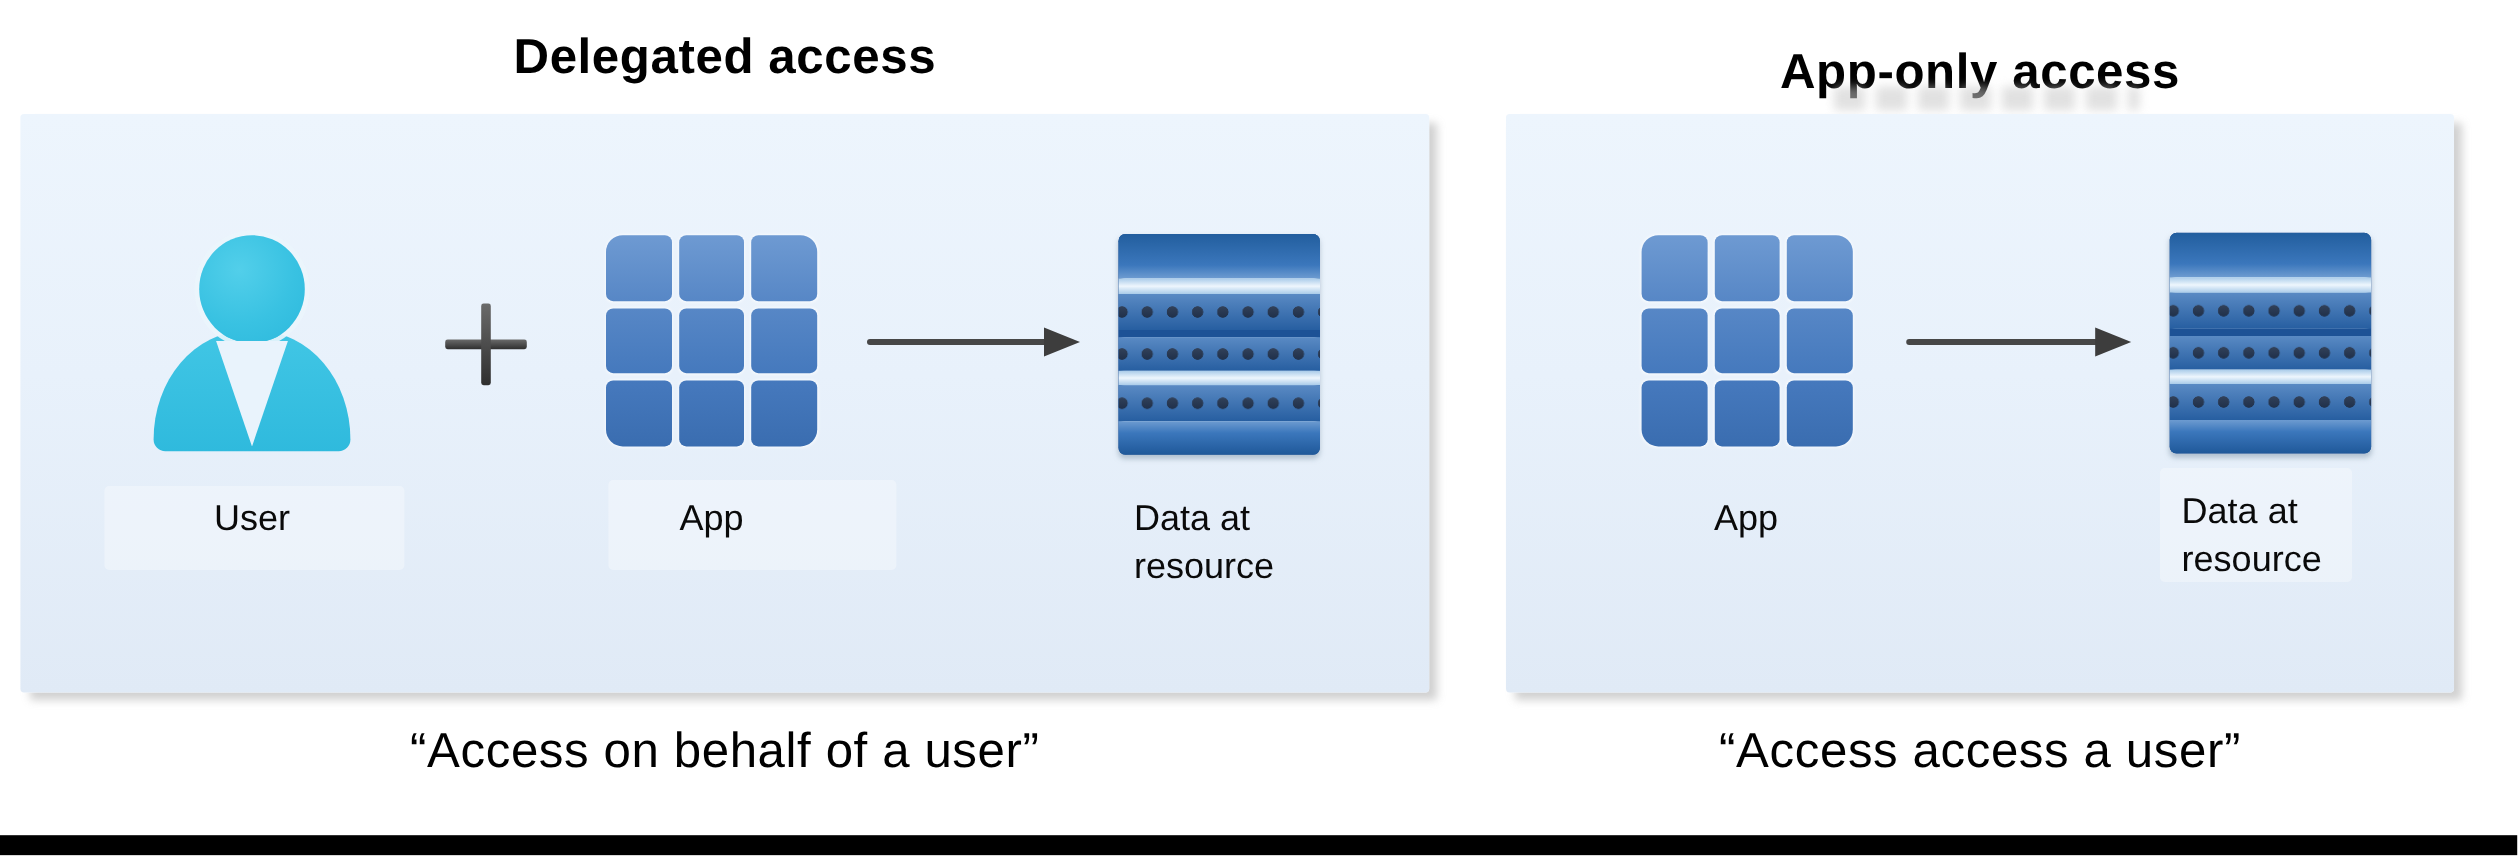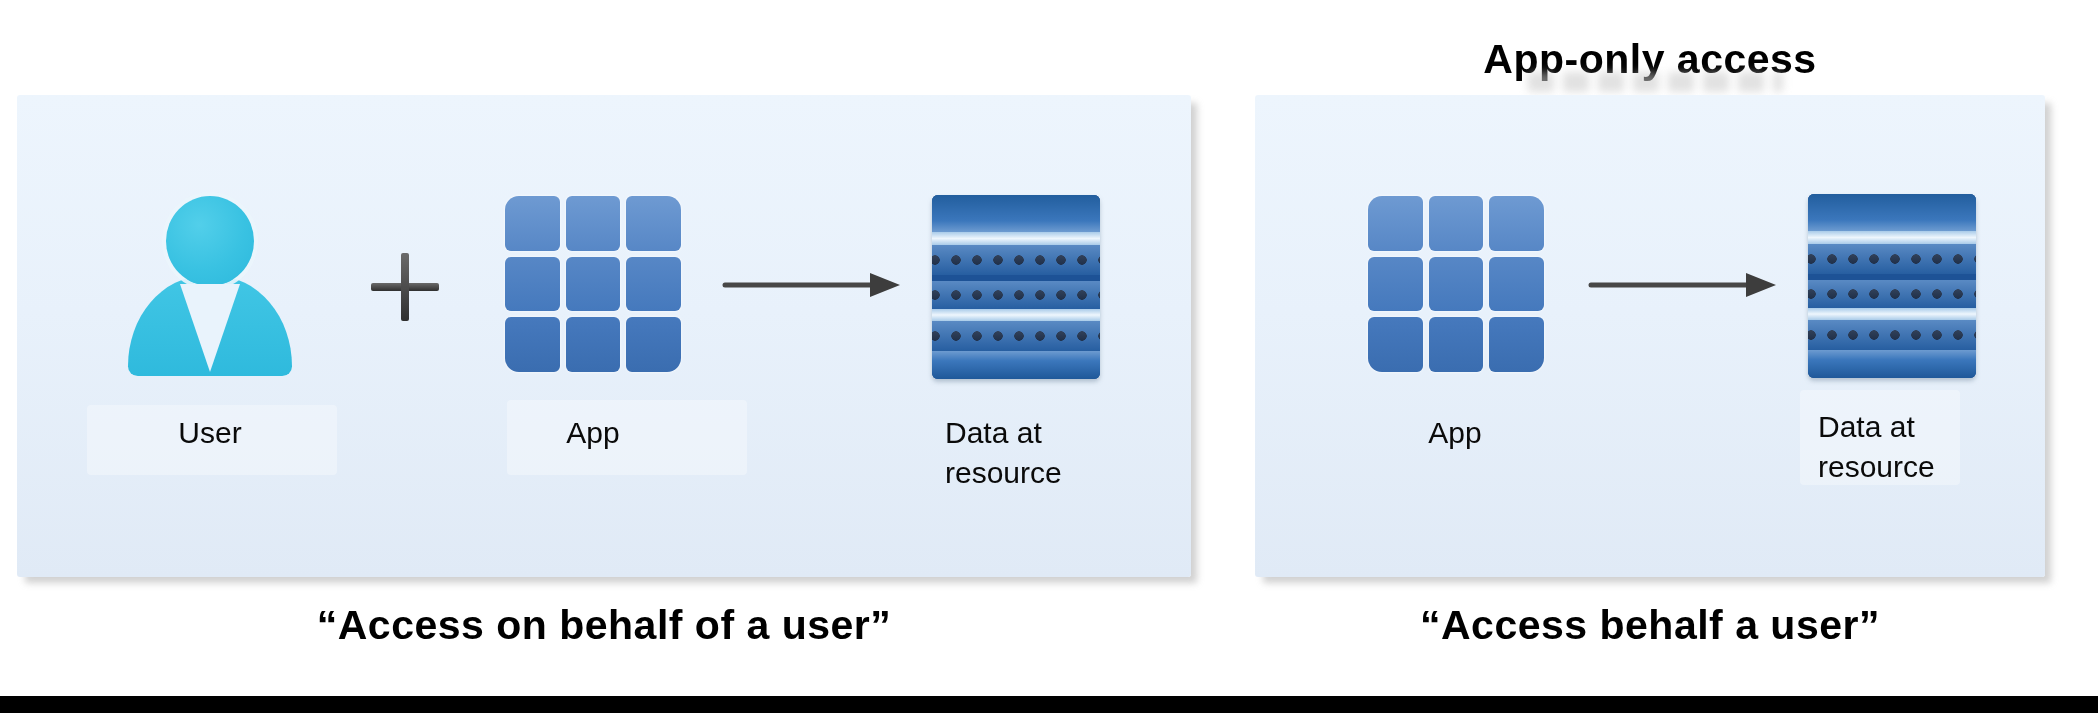"Delegated access" div.panel-title { html: none -> <div>Delegated access</div> }
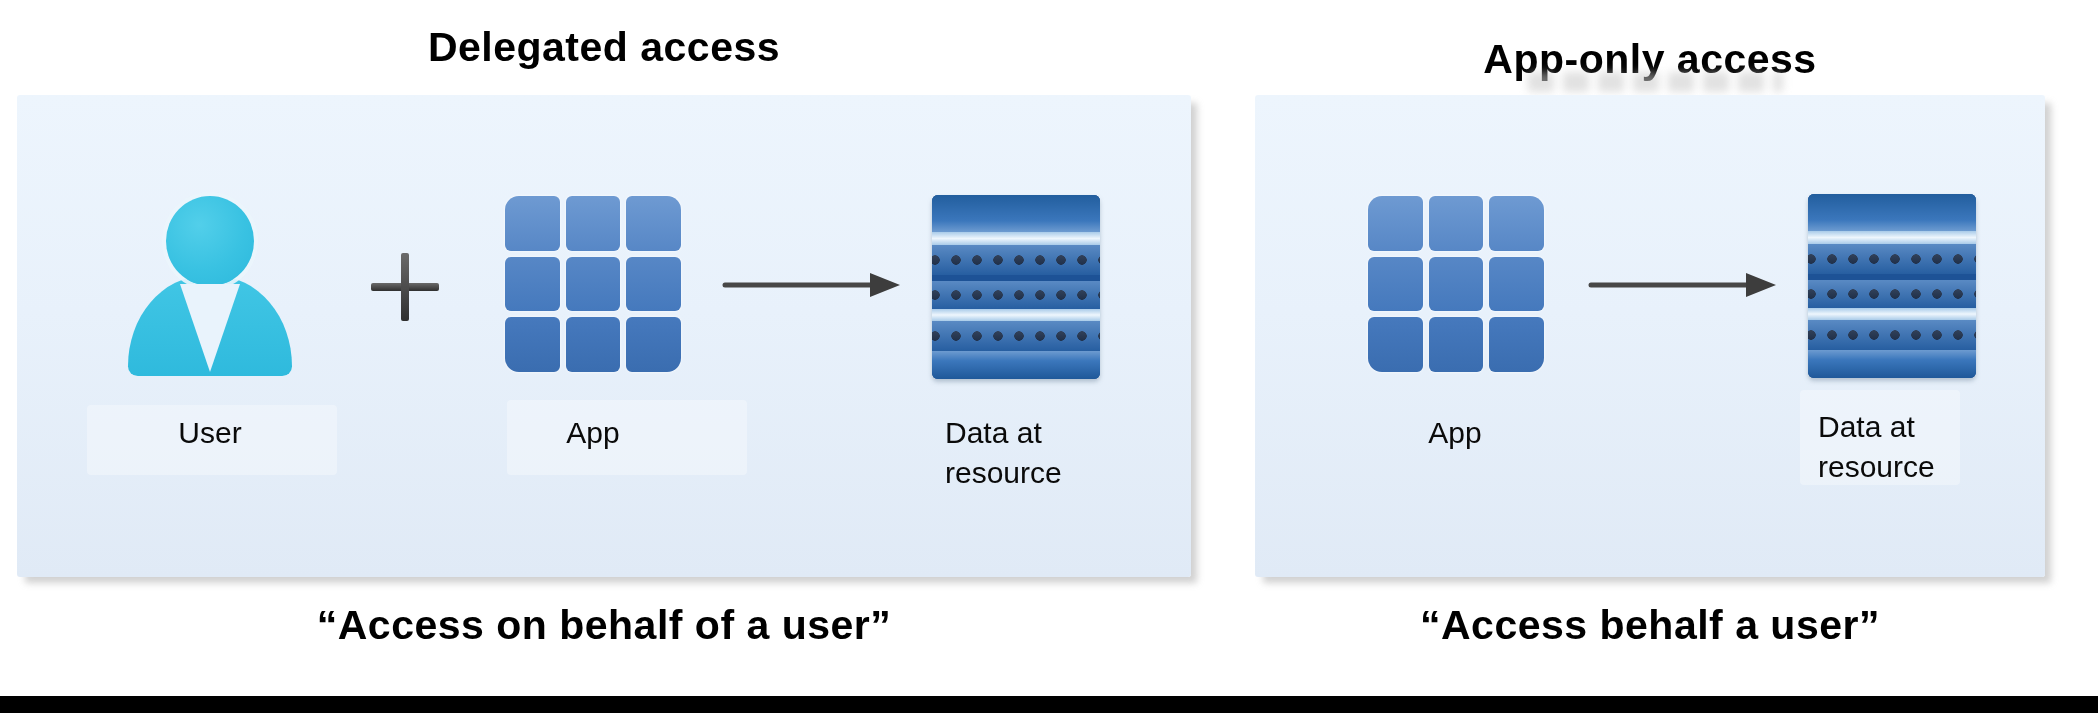"“Access on behalf of a" .panel-caption { font-weight: 700 -> 400 }
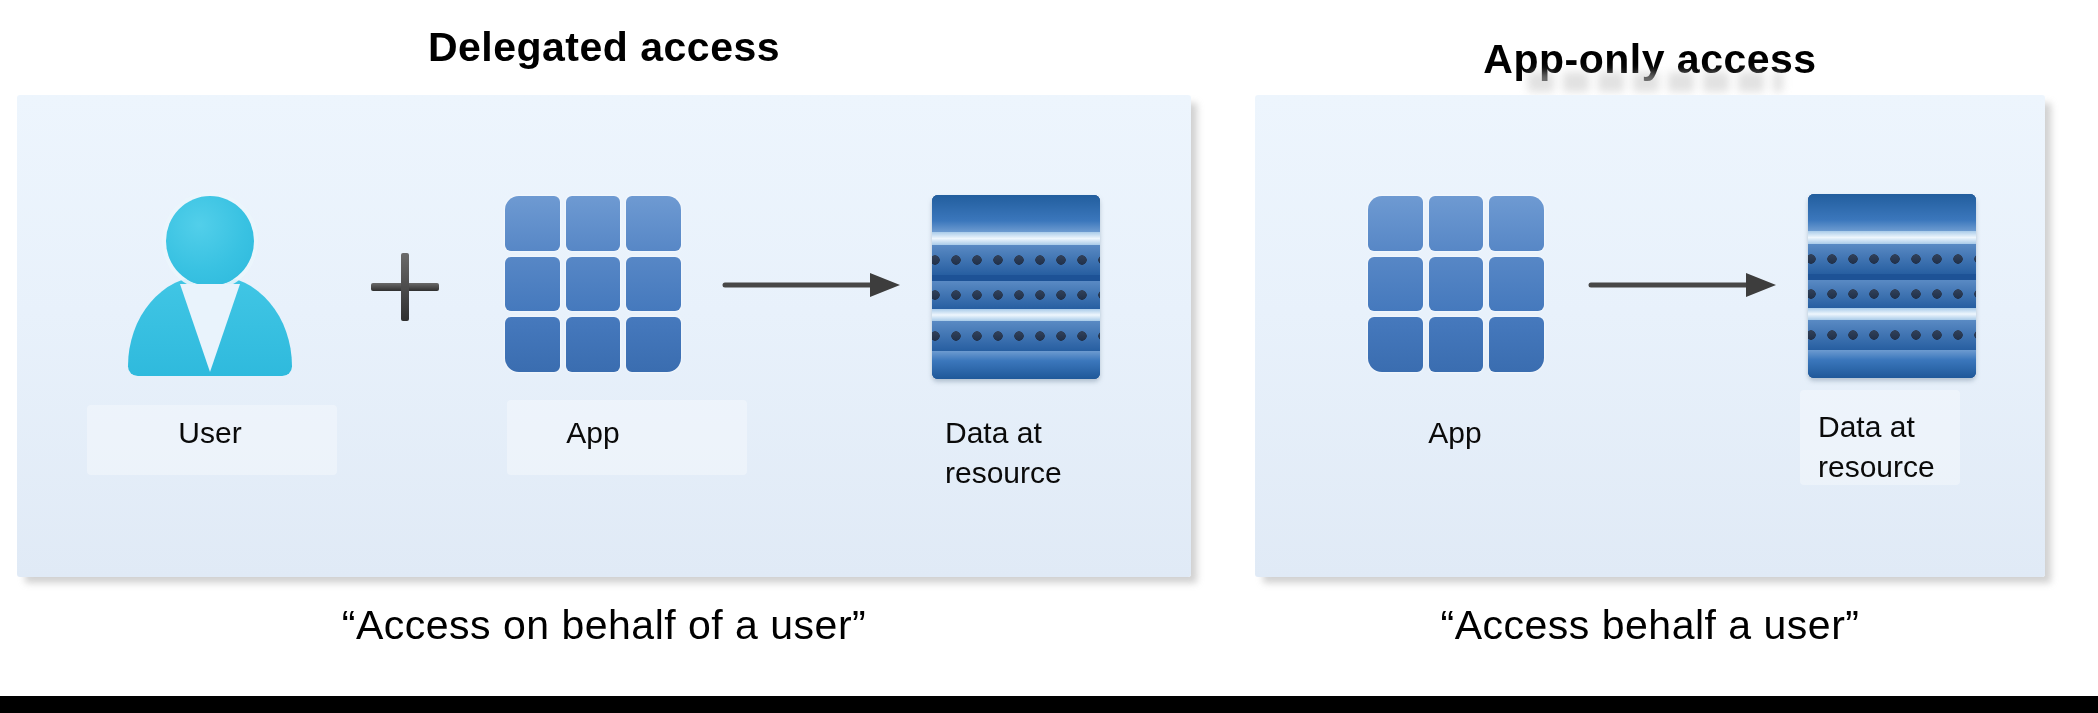"“Access behalf a user”" div.panel-caption { text: behalf -> access }
